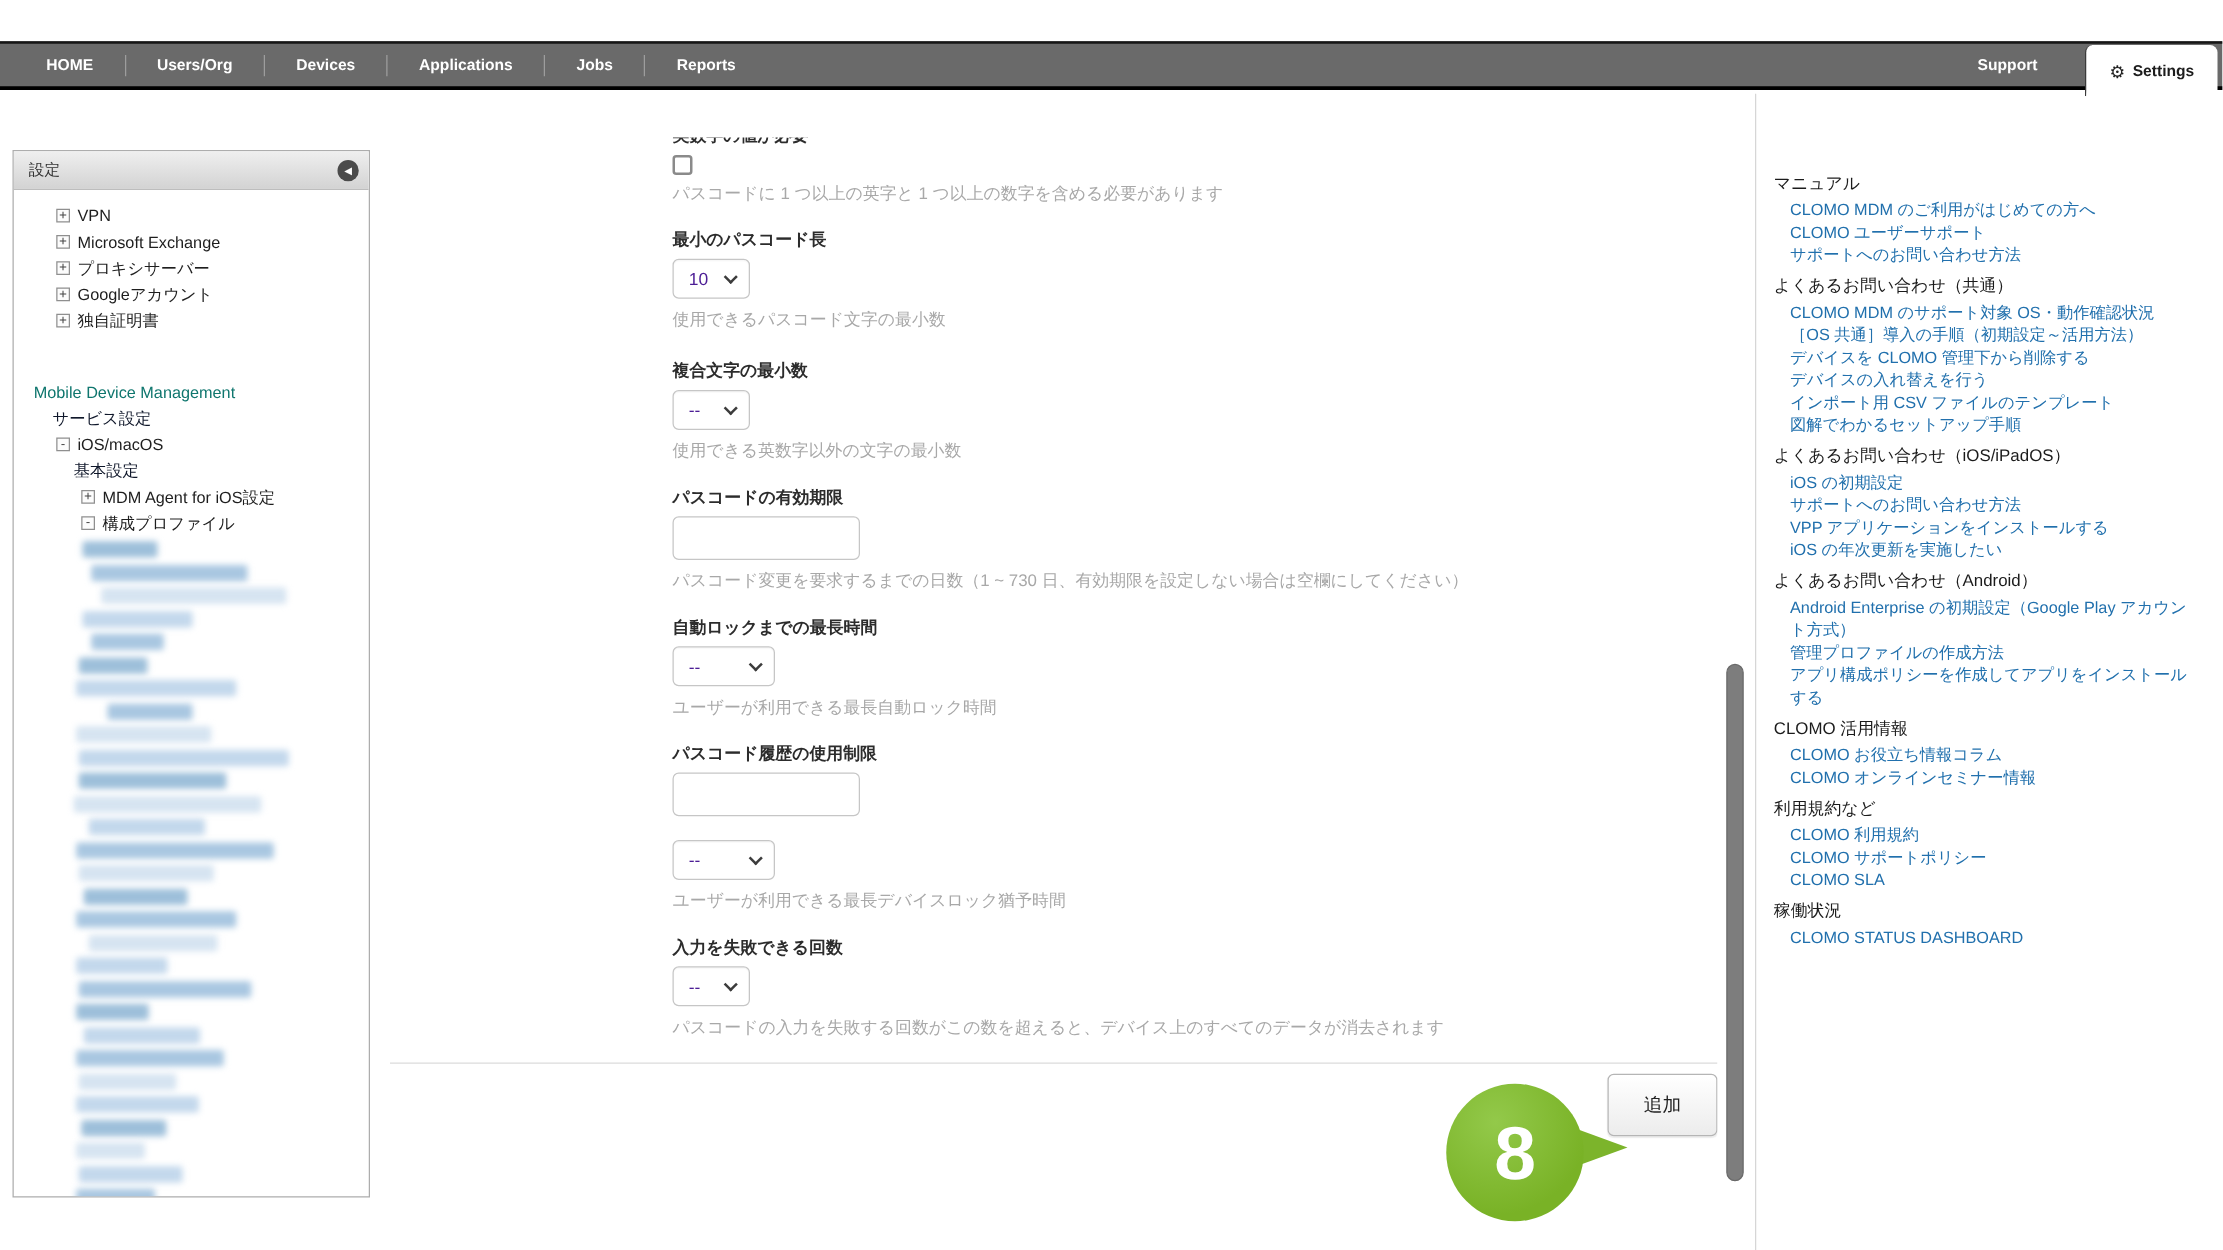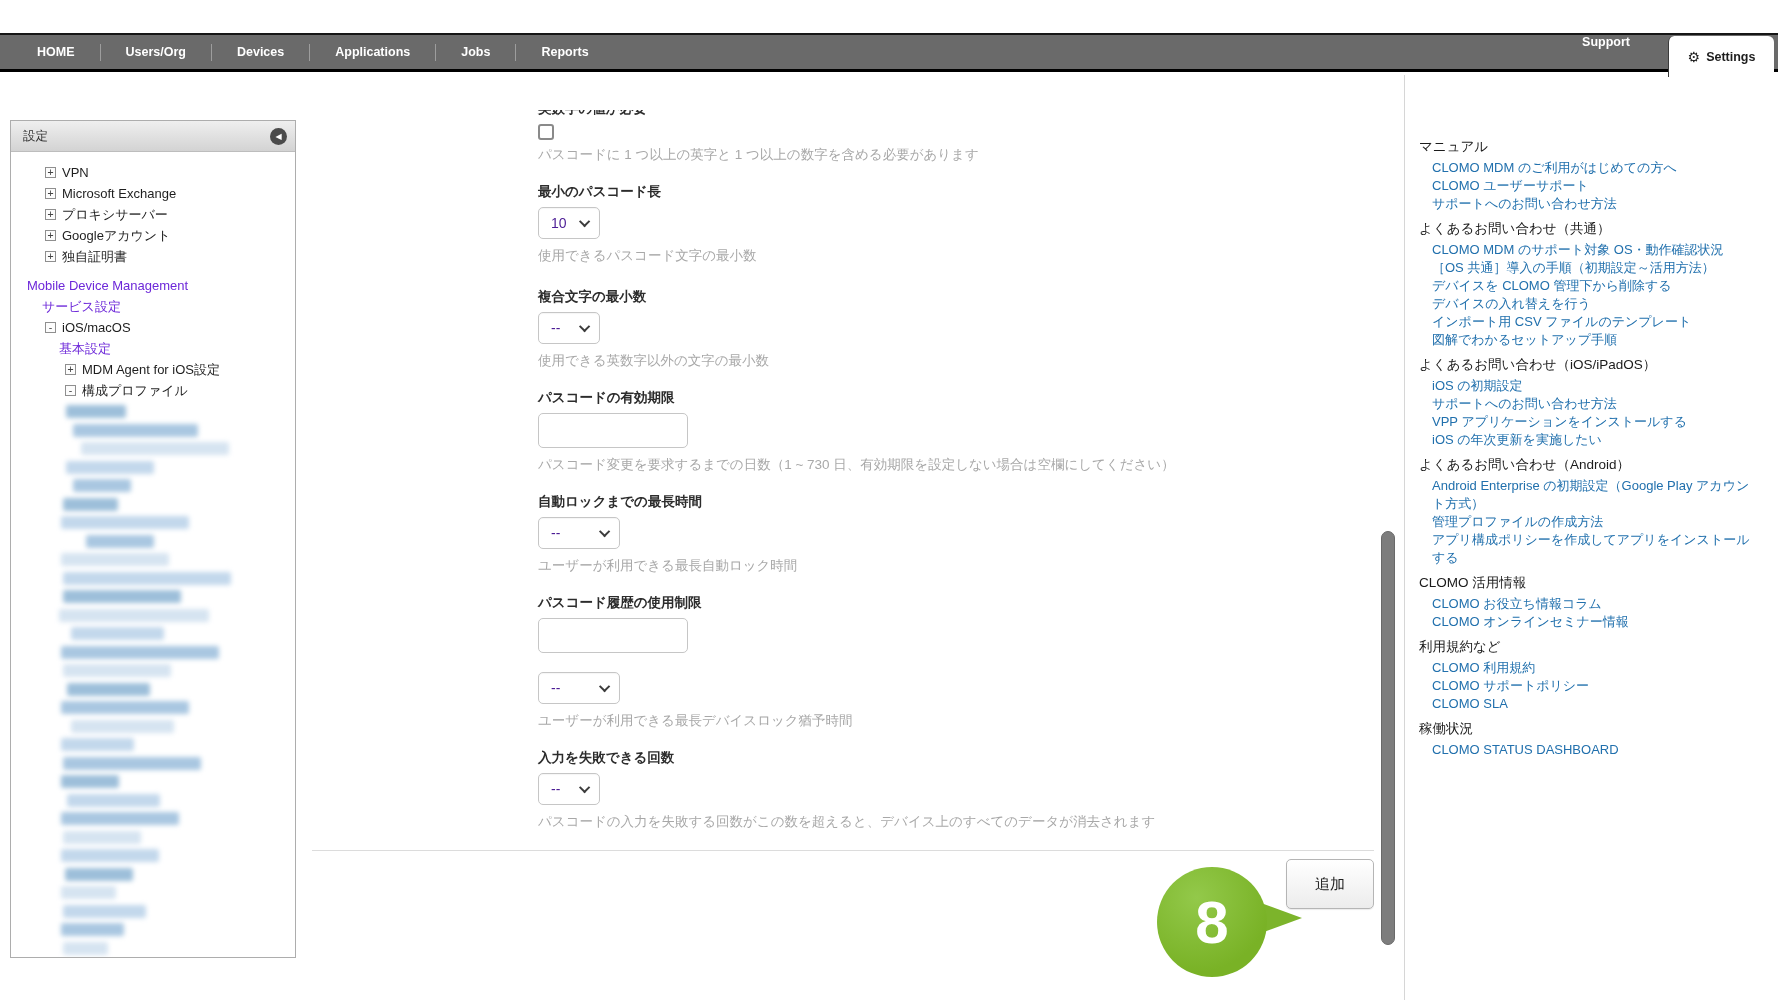"Support" .nav-right { align-items: flex-start -> center }
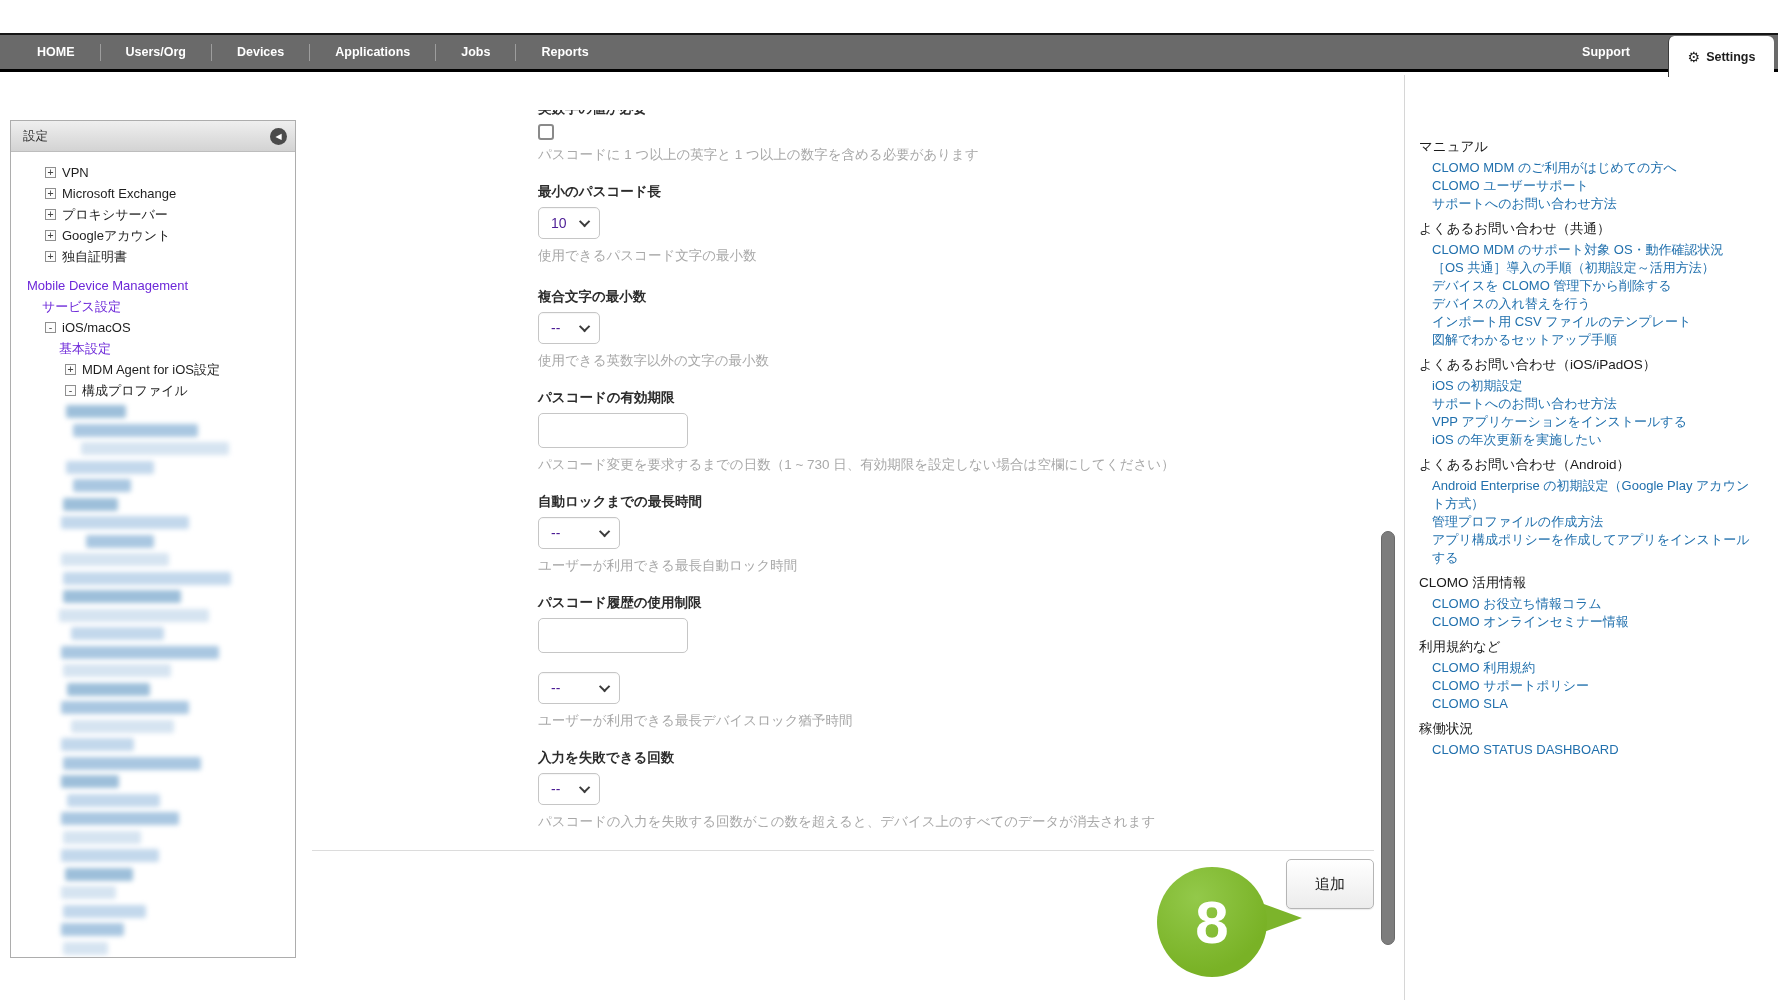"Mobile Device Management" .mdm-heading { color: #6d28d9 -> #0f766e; margin-top: 8px -> 36px }
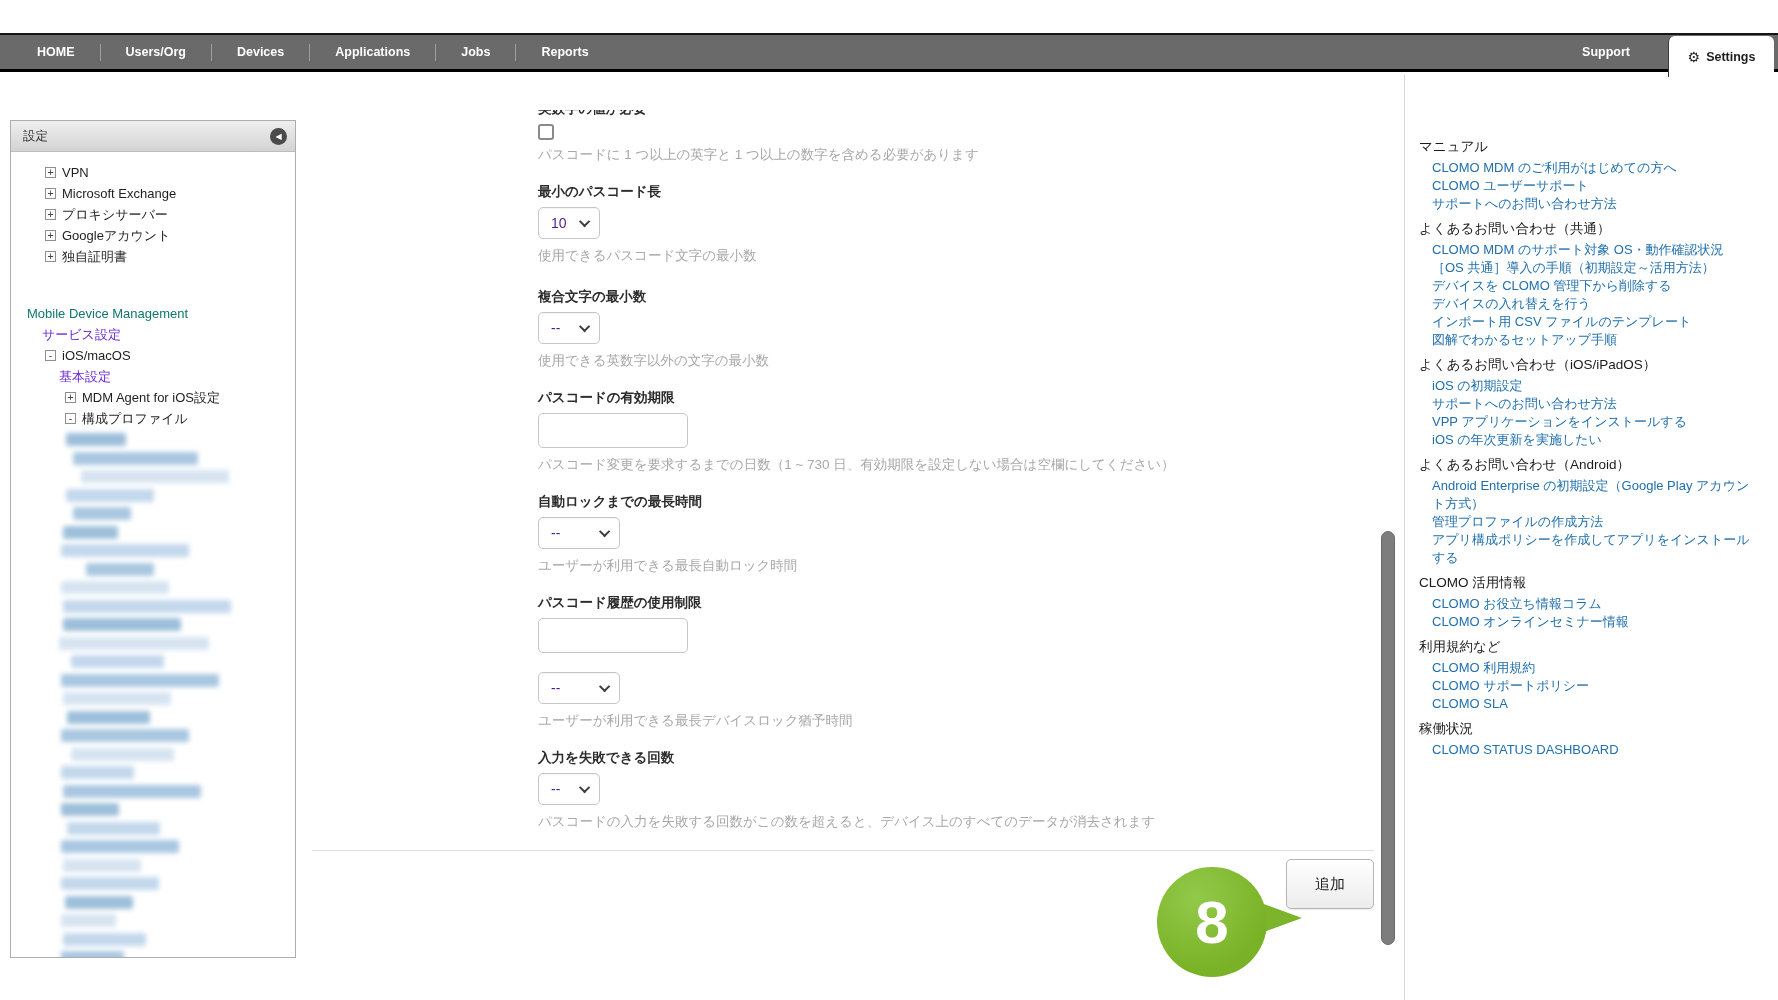"サービス設定" .tree-link { color: #6d28d9 -> #0f172a }
